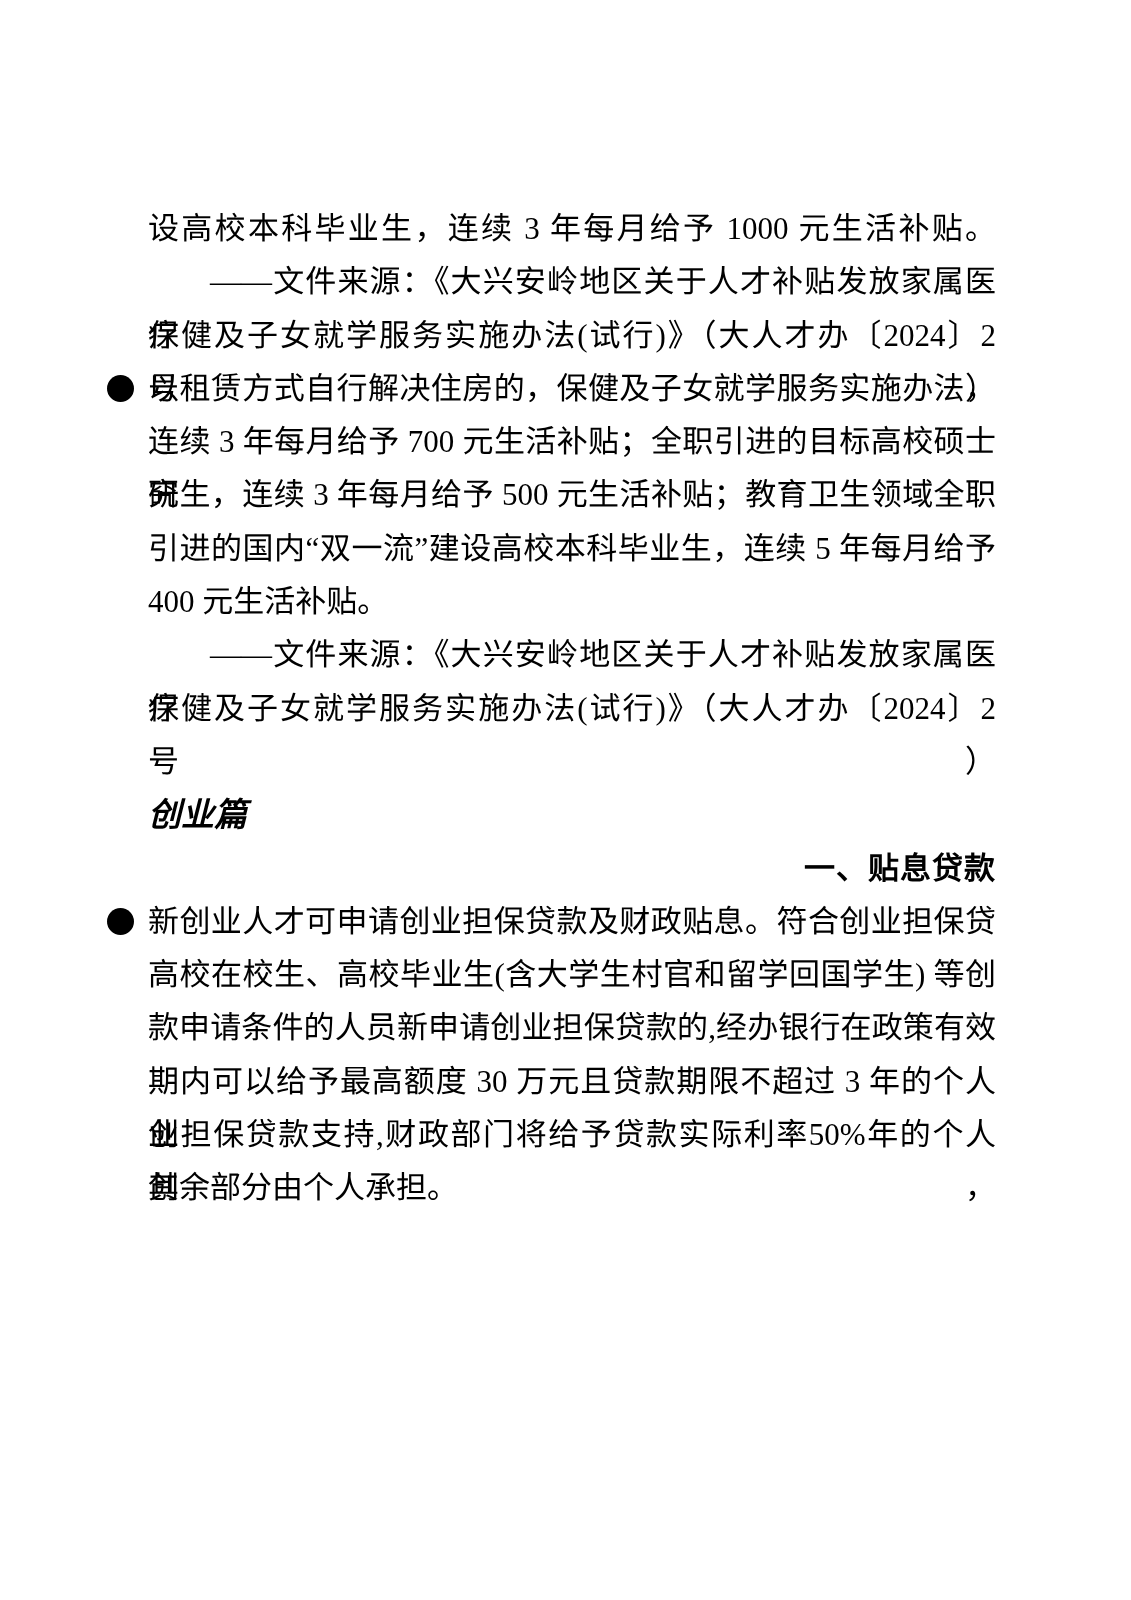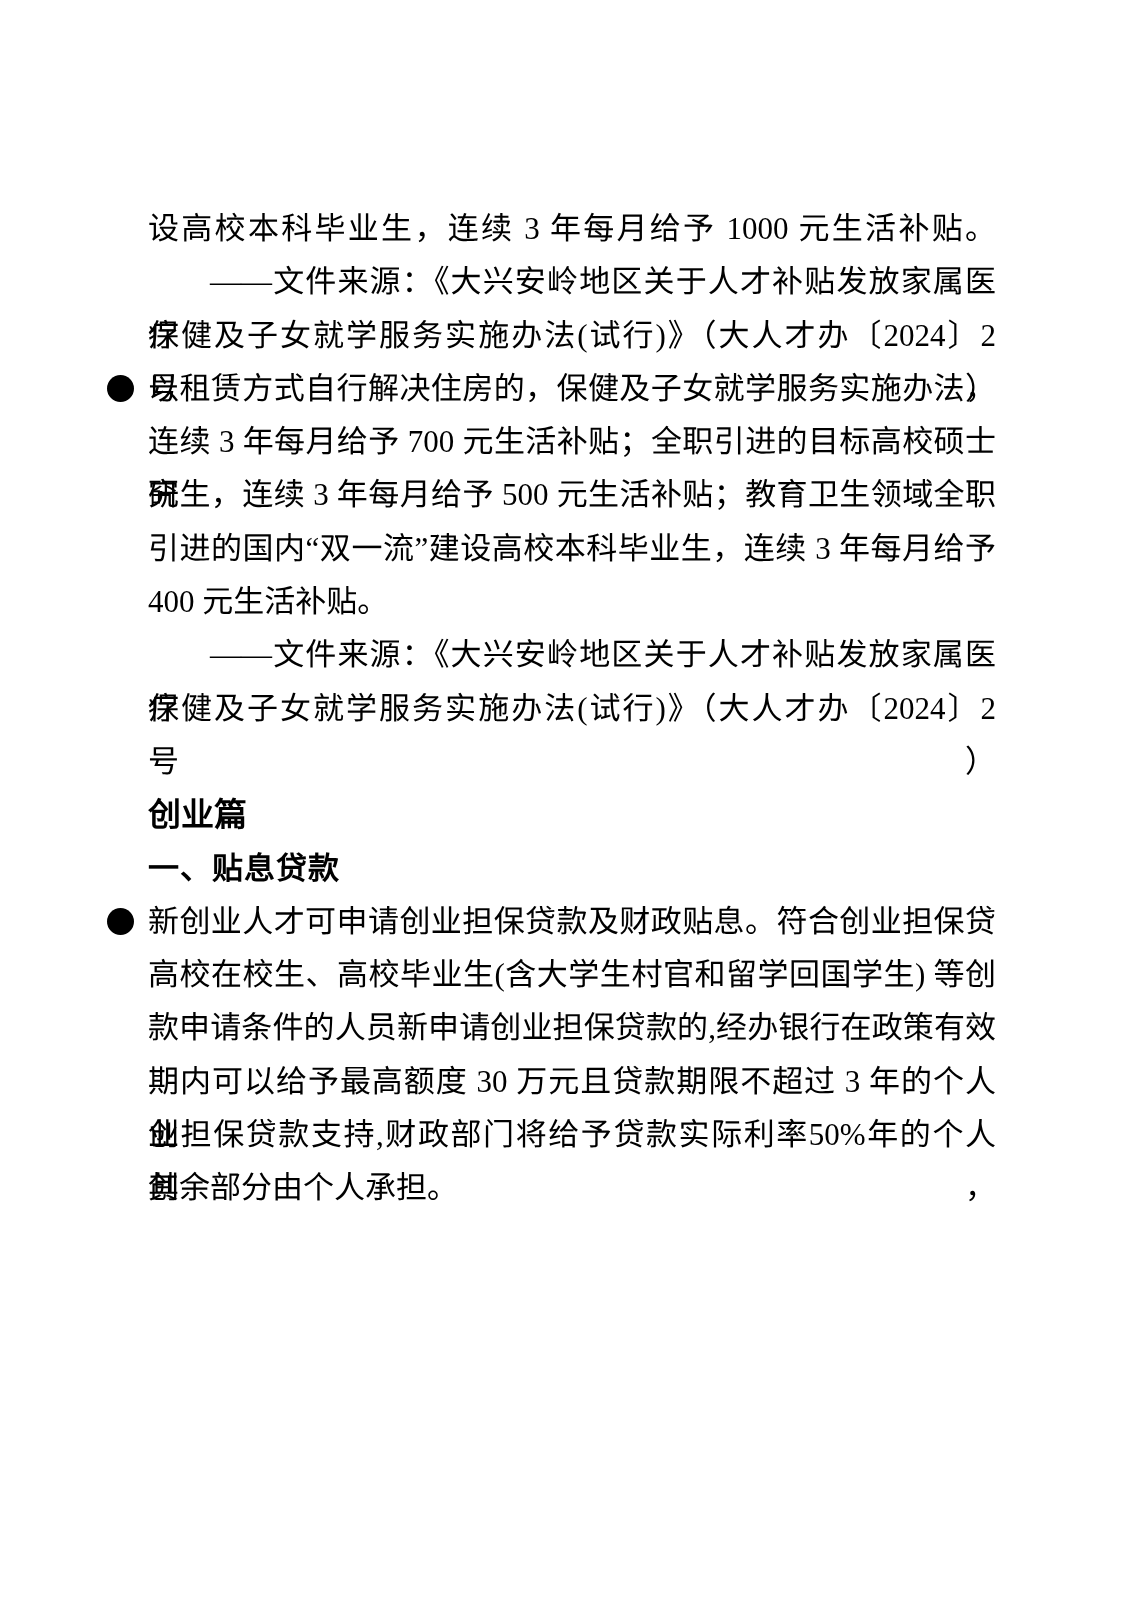"引进的国内“双一流”建设高校本科毕业生，连续 3 年每月给予" div.line { text: 3 -> 5 }
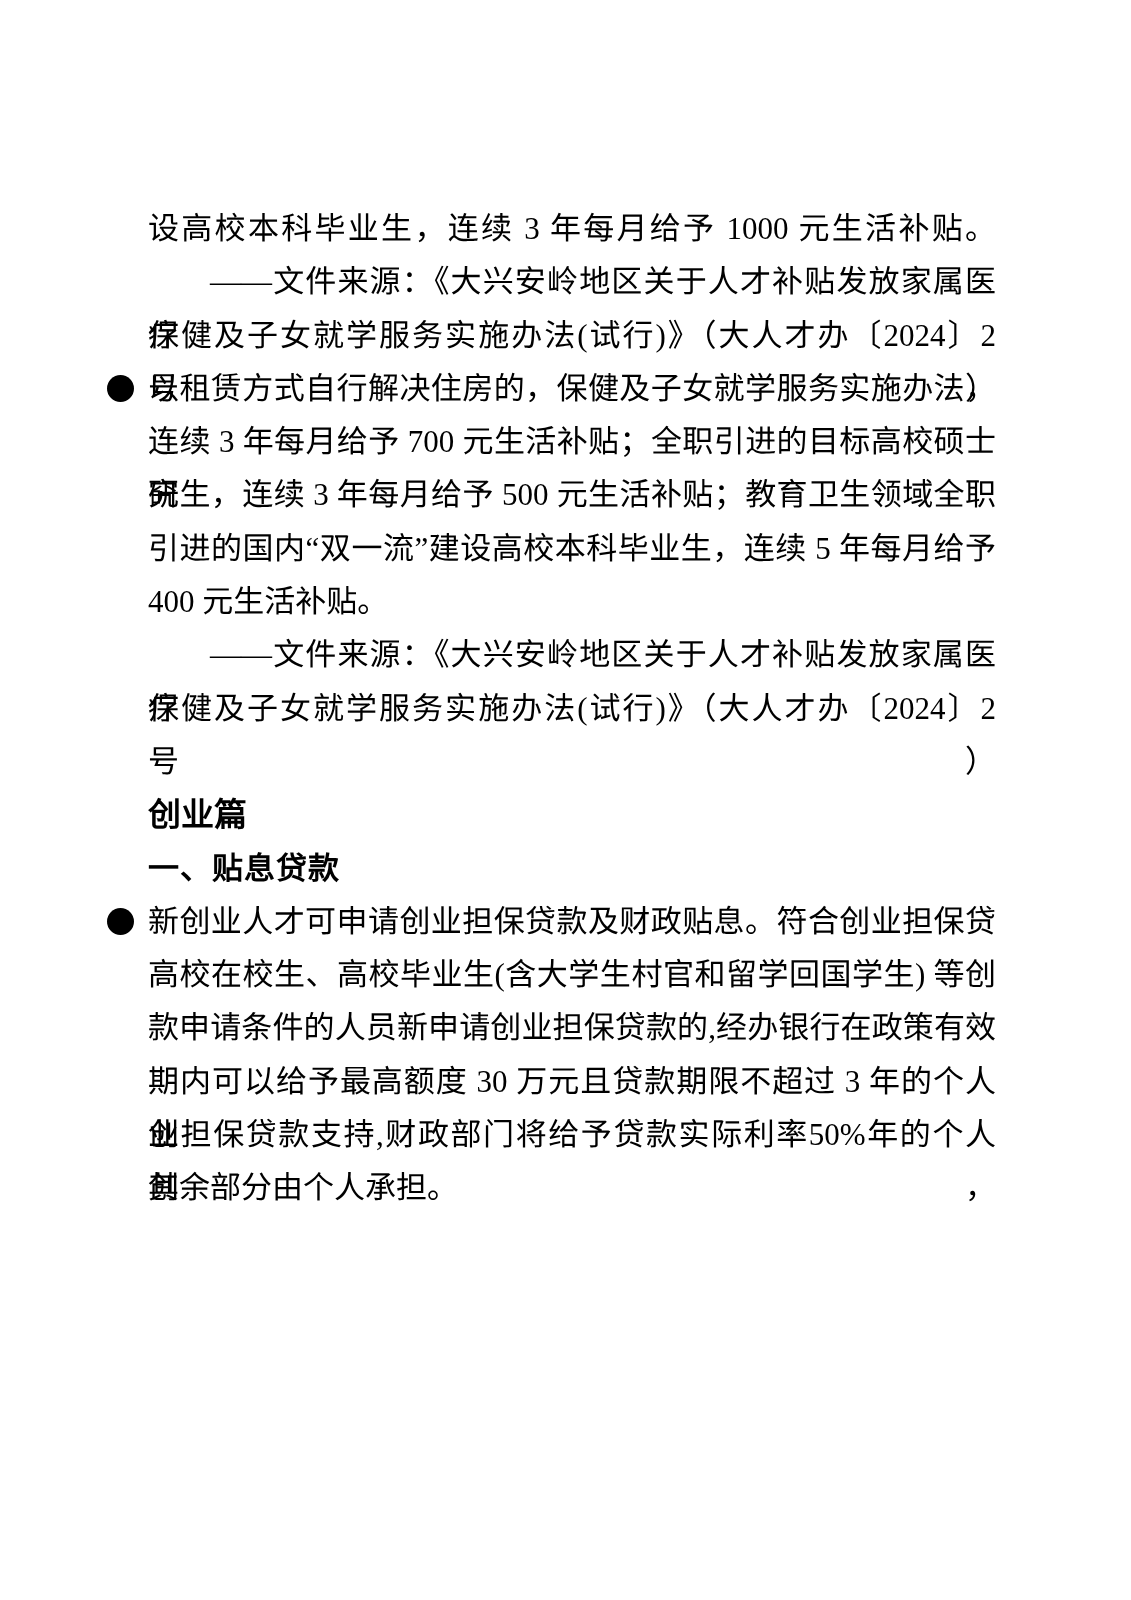"创业篇" .heading { font-style: none -> italic }
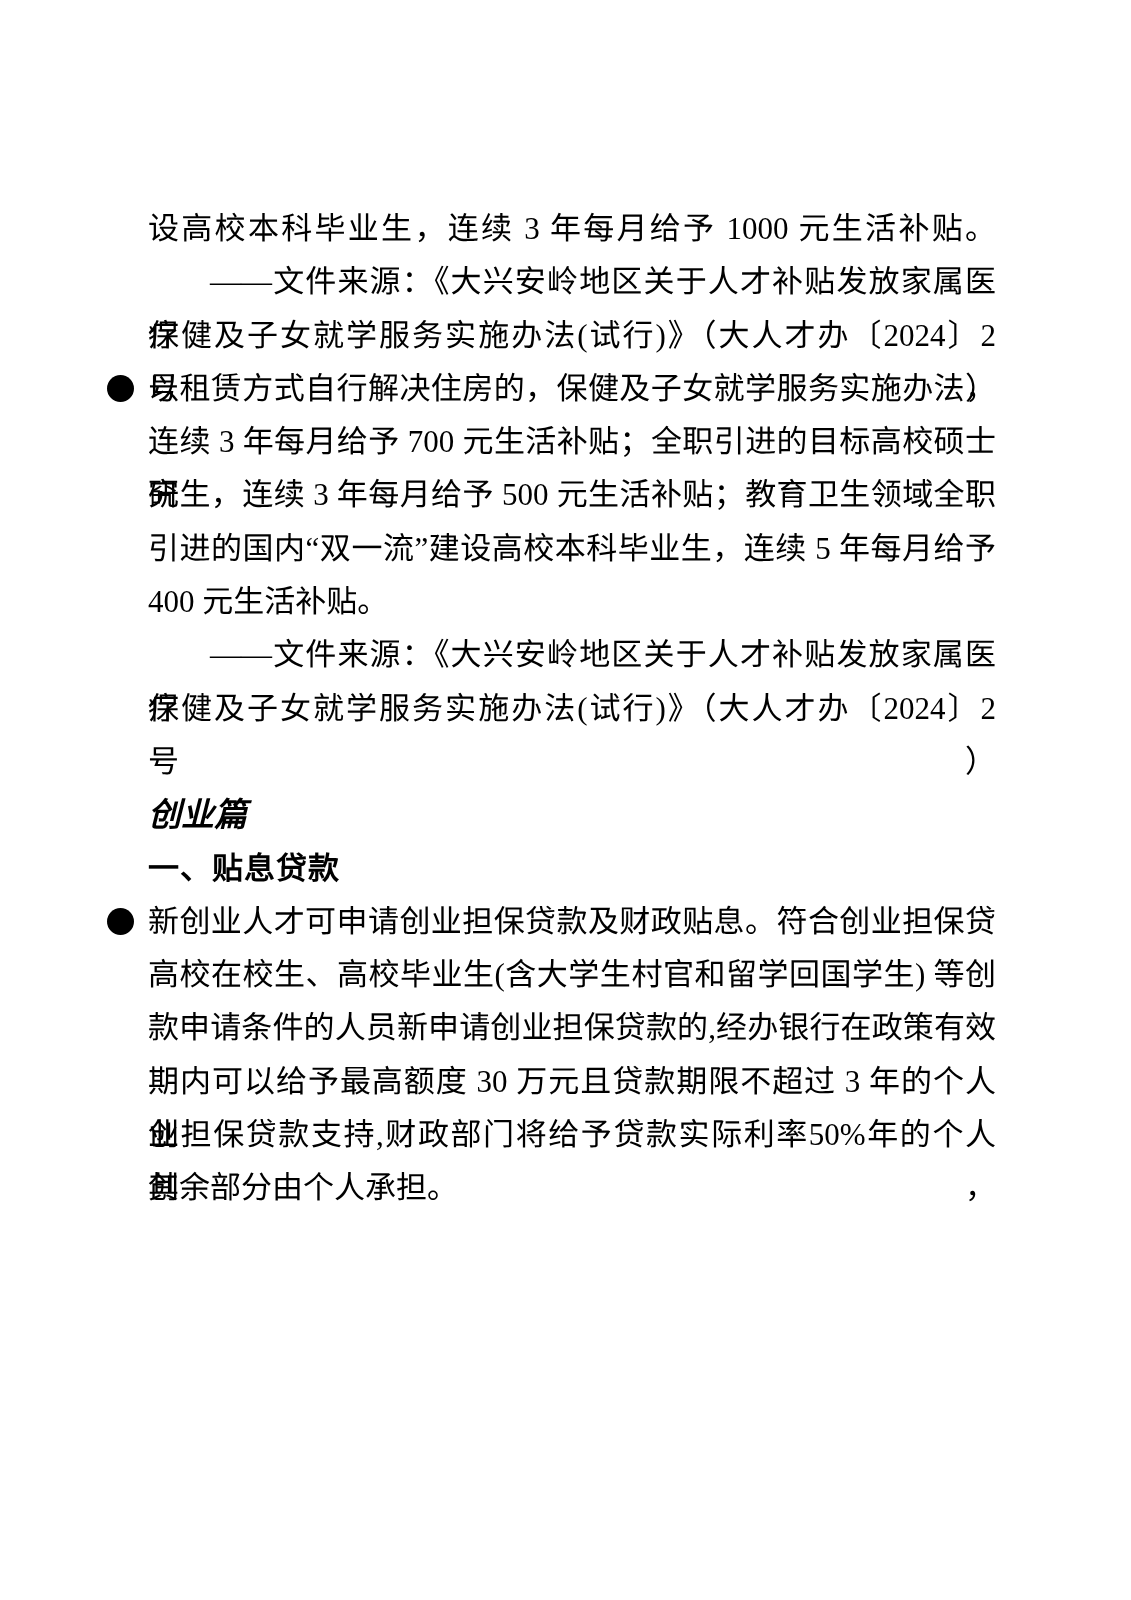"一、贴息贷款" .subheading { text-align: none -> right }
